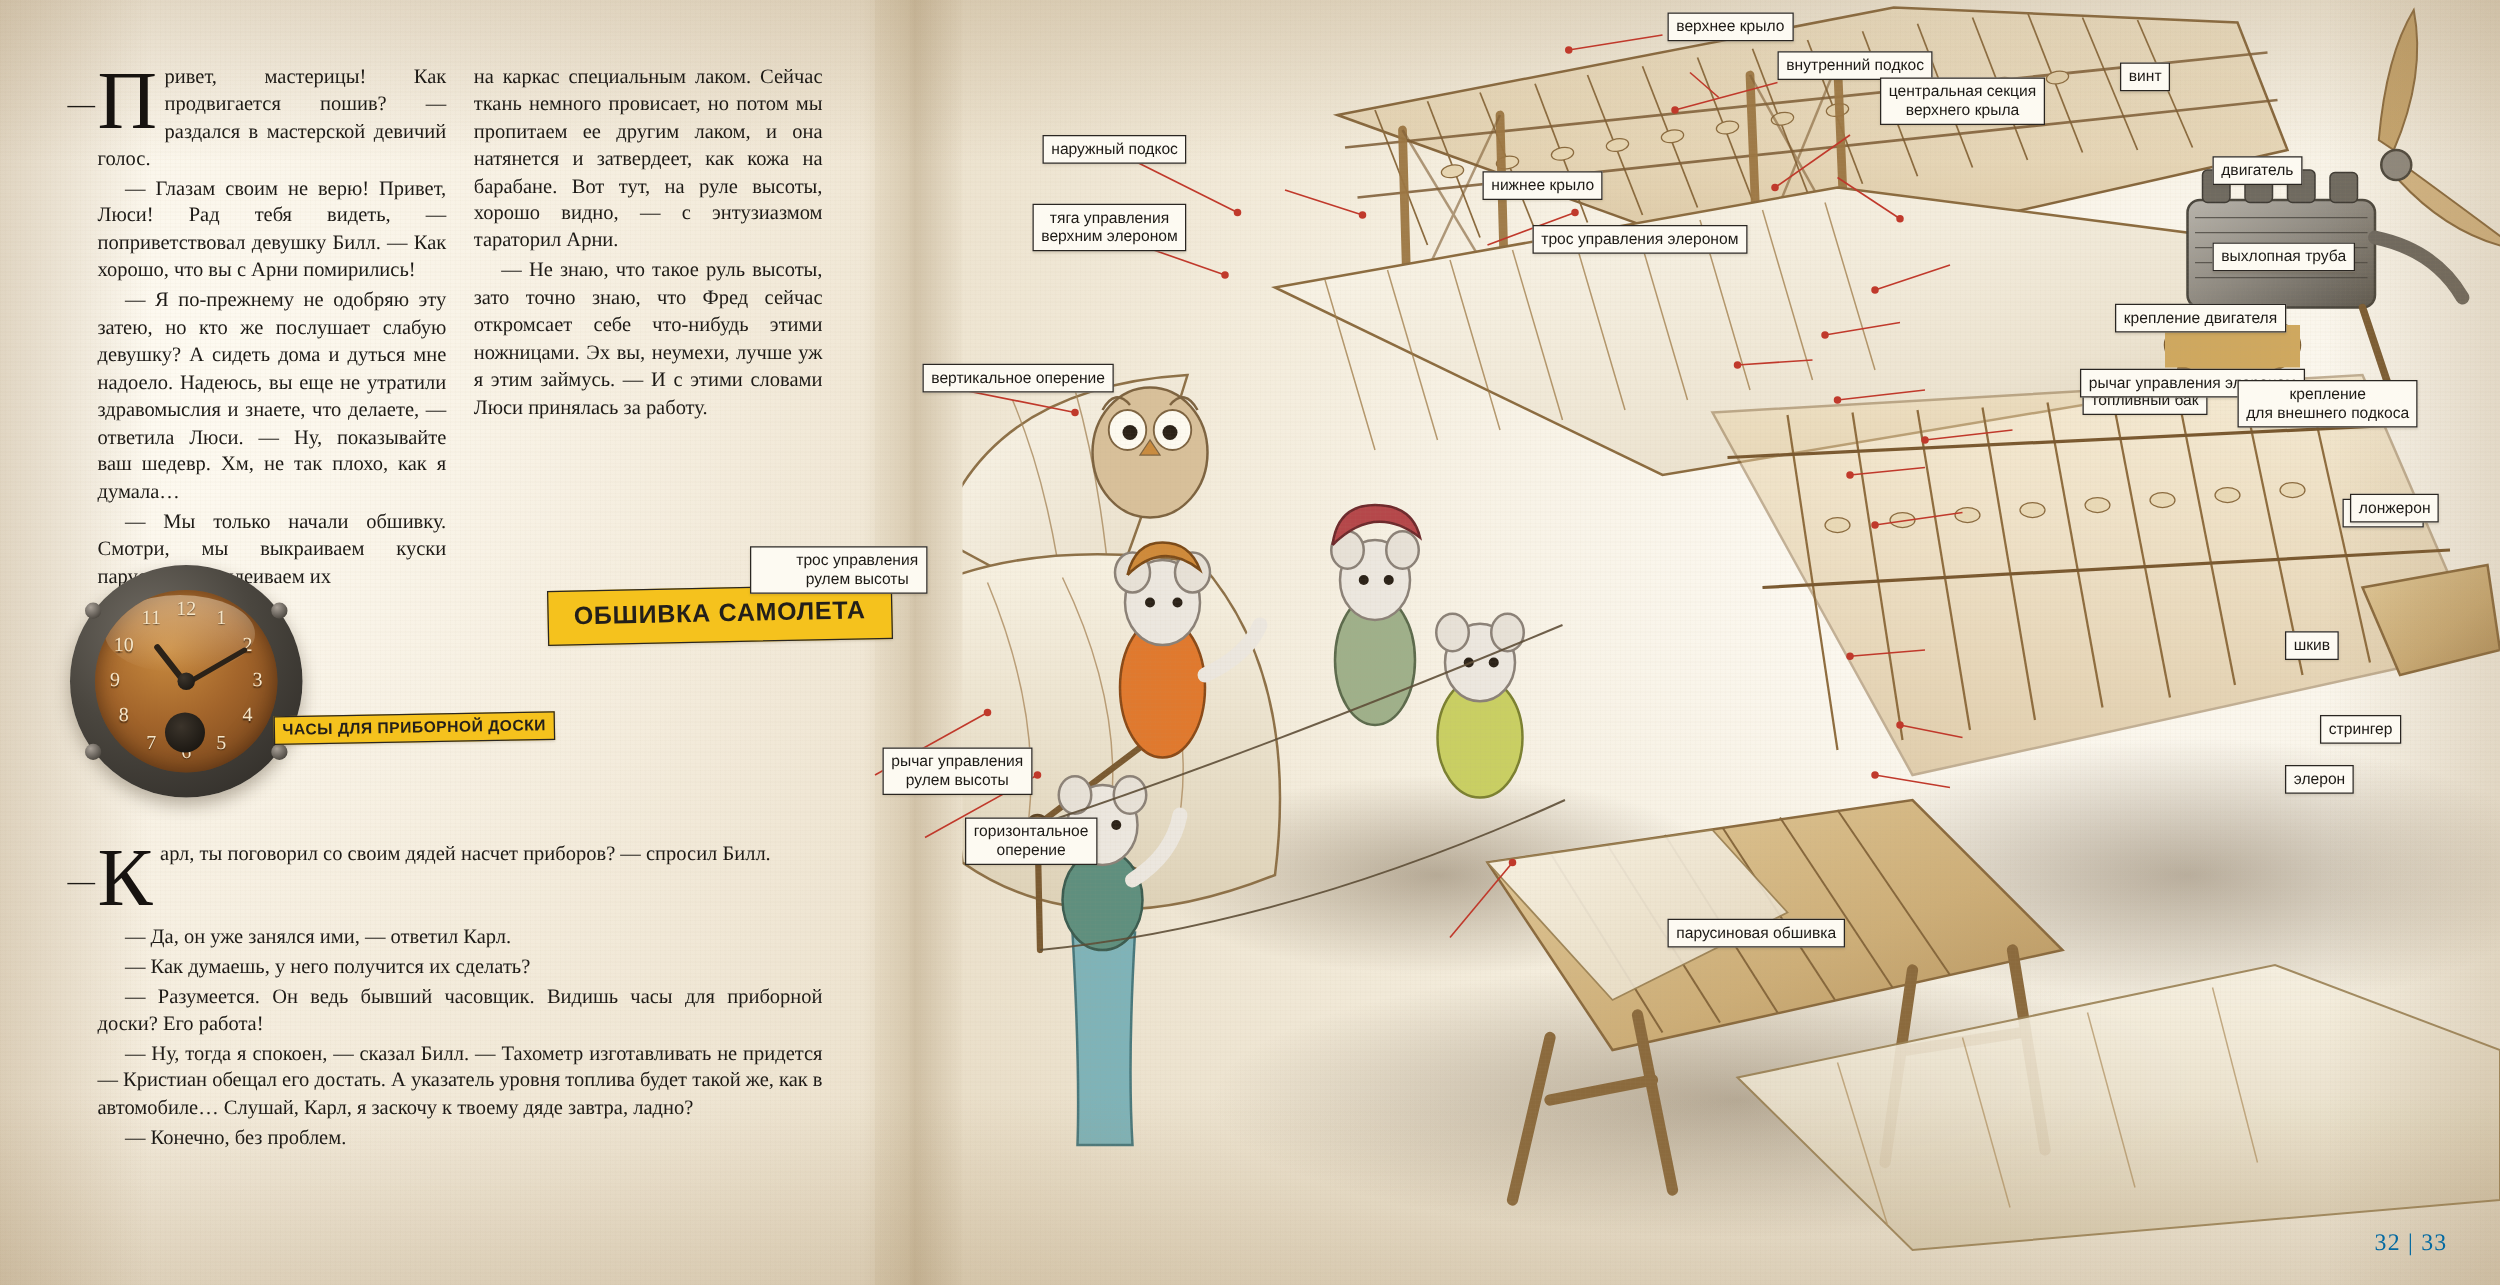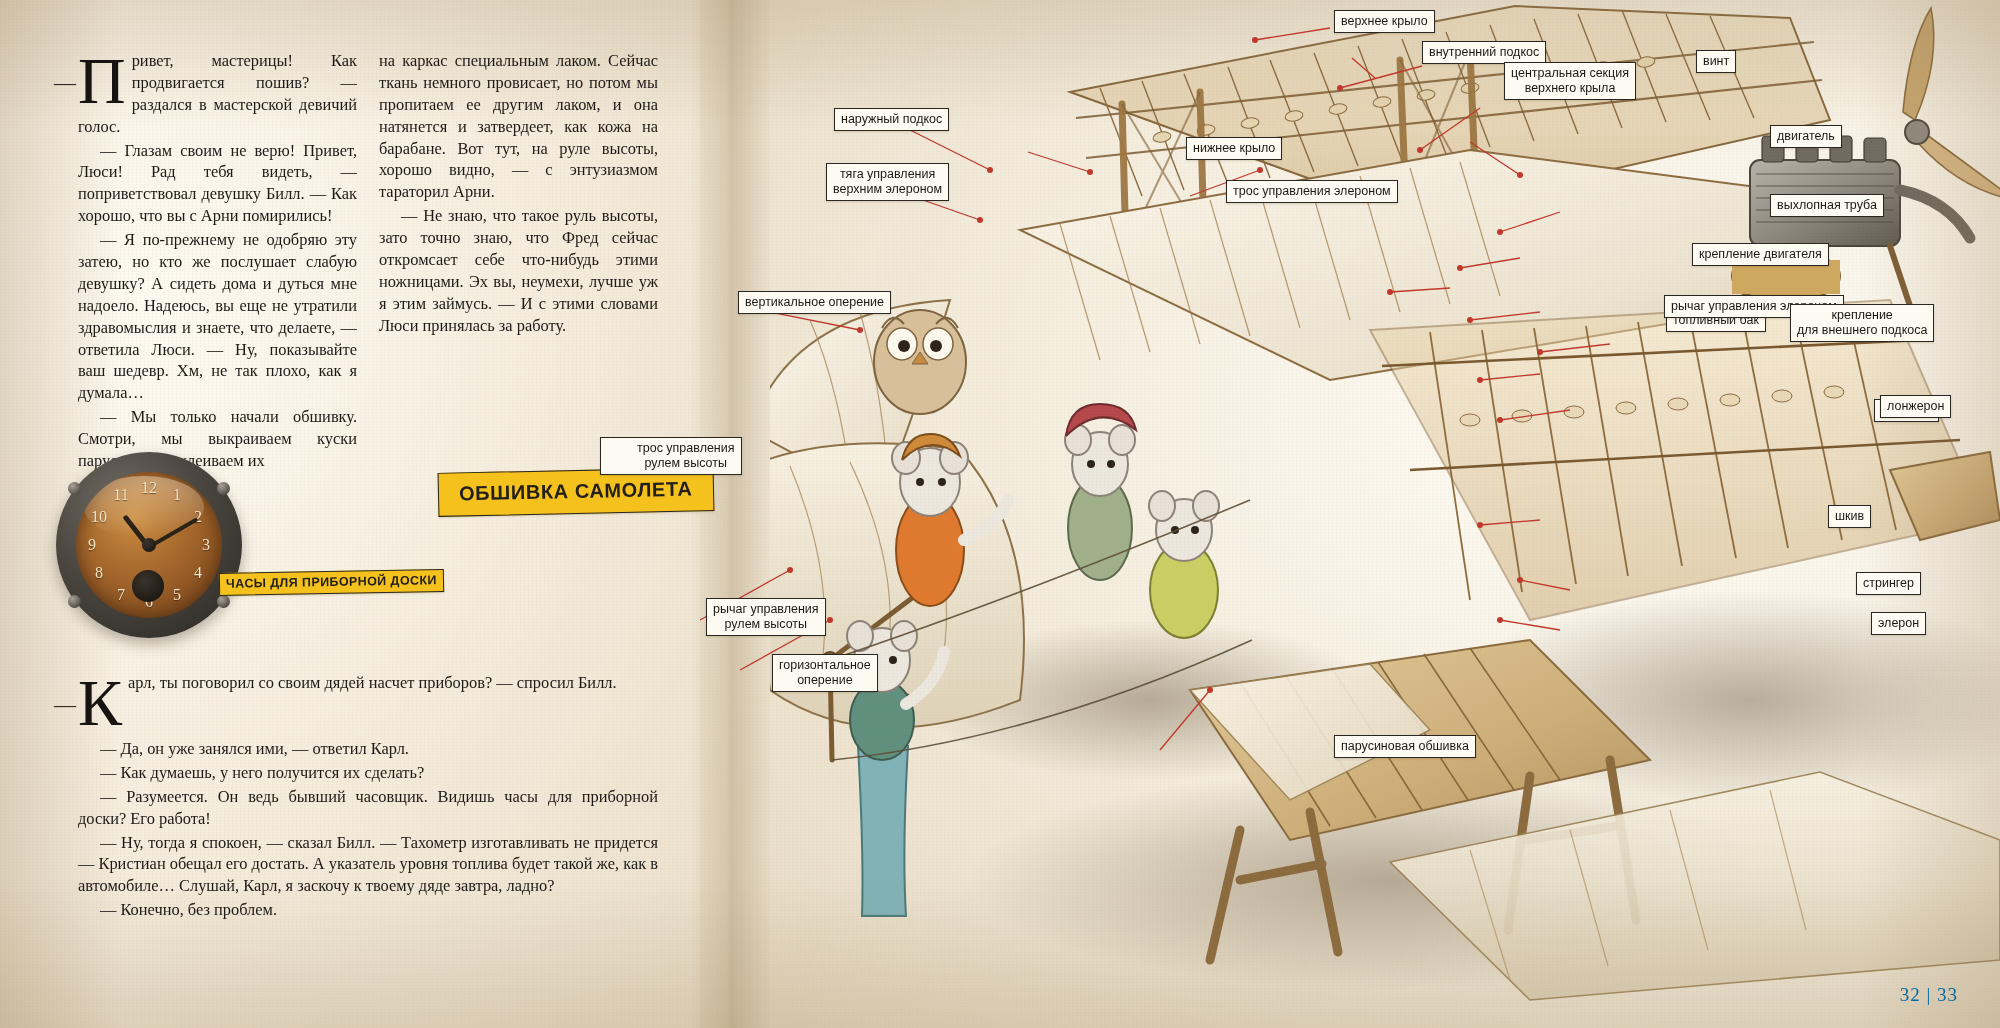"элерон" div.label { left: 1871px -> 1828px }
